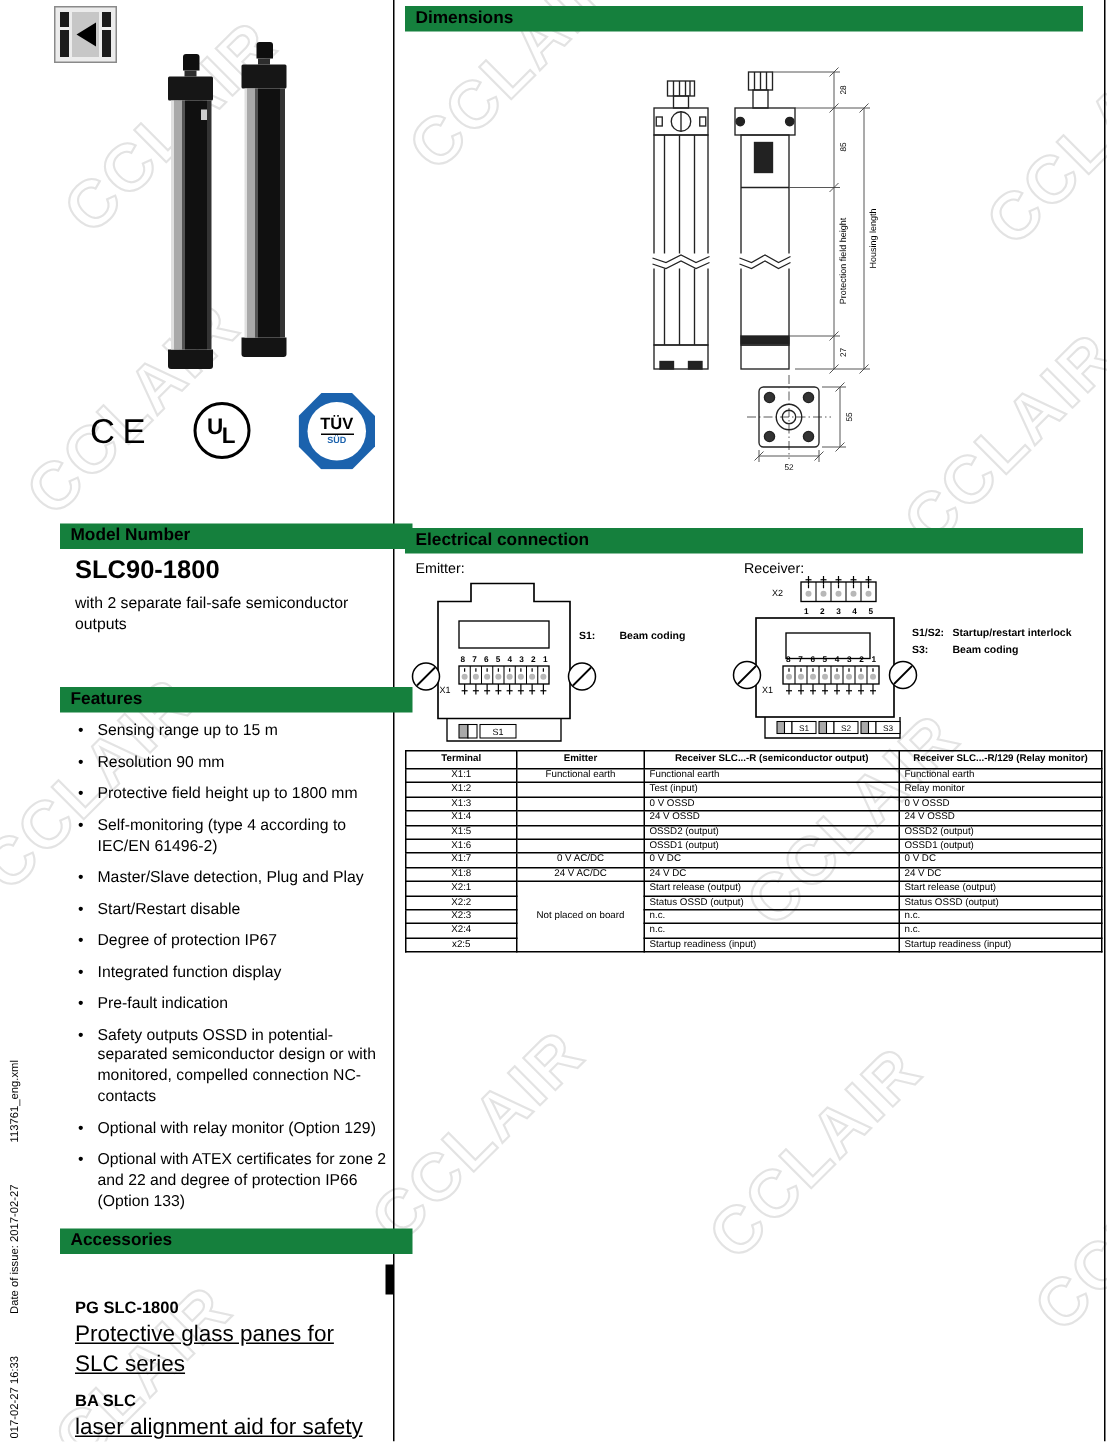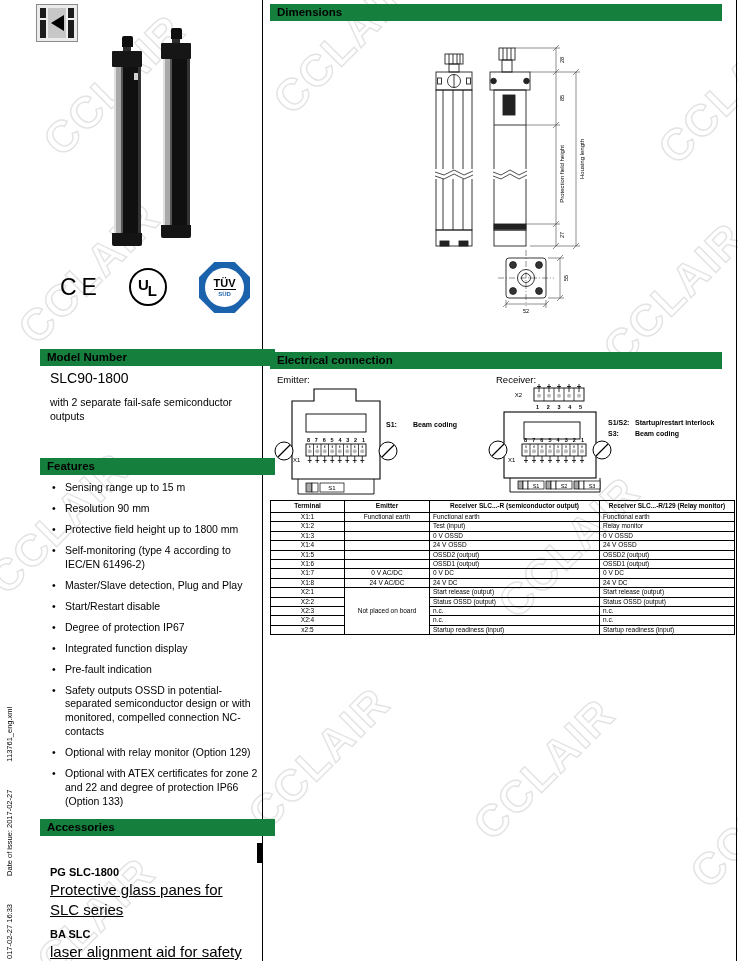"SLC90-1800" .model-number { font-size: 14px -> 17px; font-weight: normal -> bold }
